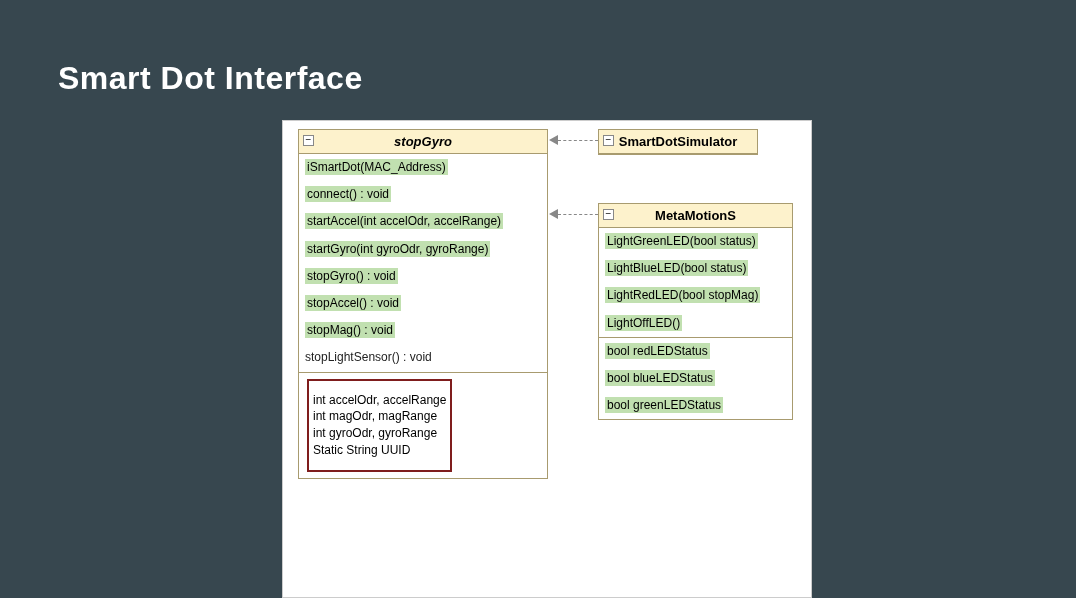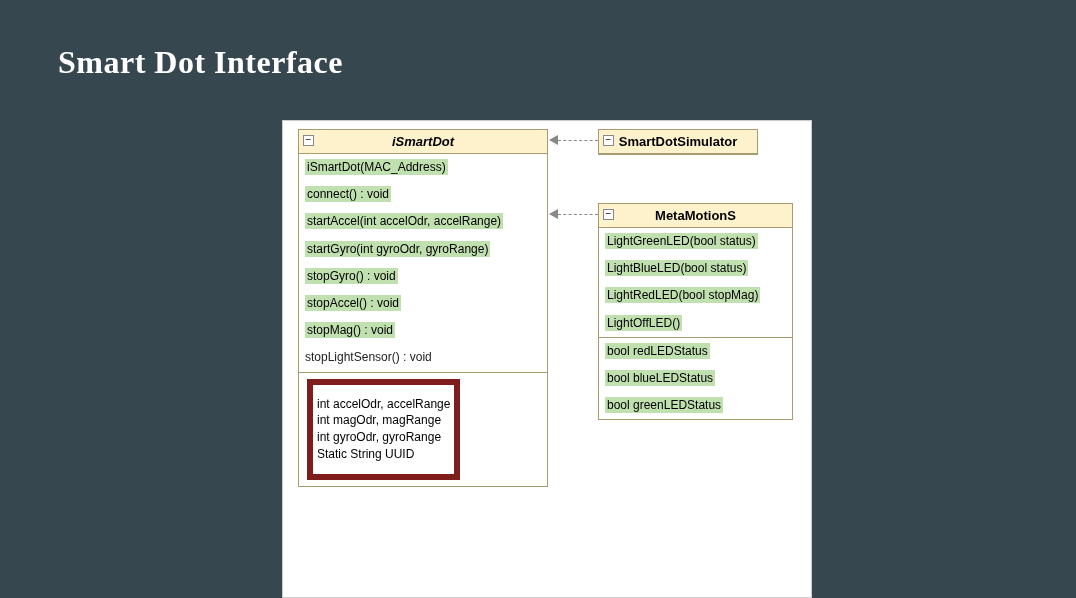"Smart Dot Interface" .title { font-family: Liberation Serif, serif -> Liberation Sans, sans-serif; top: 44px -> 60px }
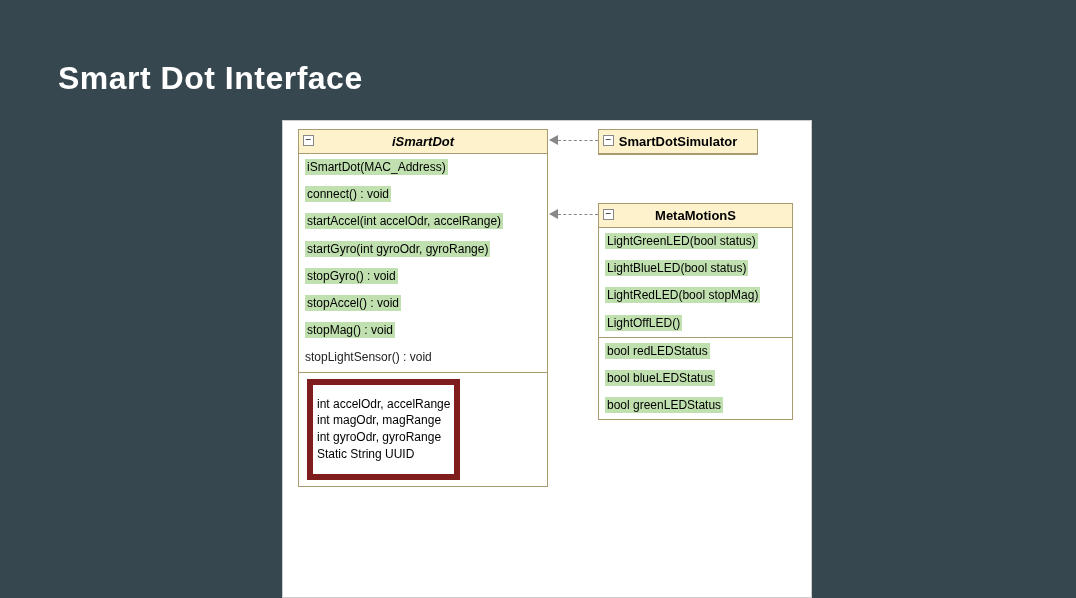"iSmartDot" span { text: iSmartDot -> stopGyro }
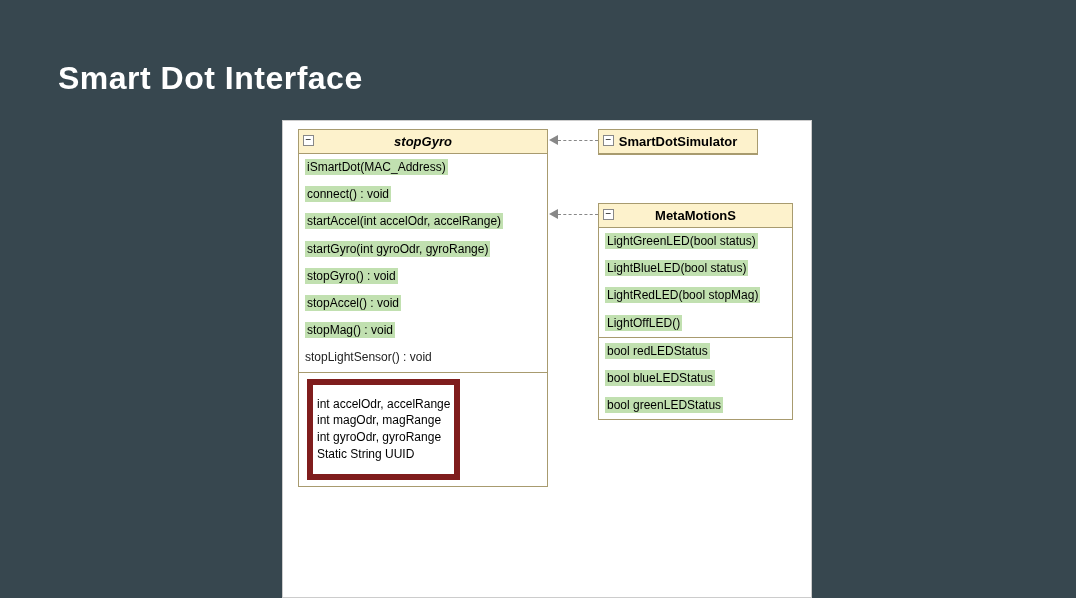"int accelOdr, accelRange" .attr-inner { border: 6px solid #7f1d1d -> 2px solid #7f1d1d }
